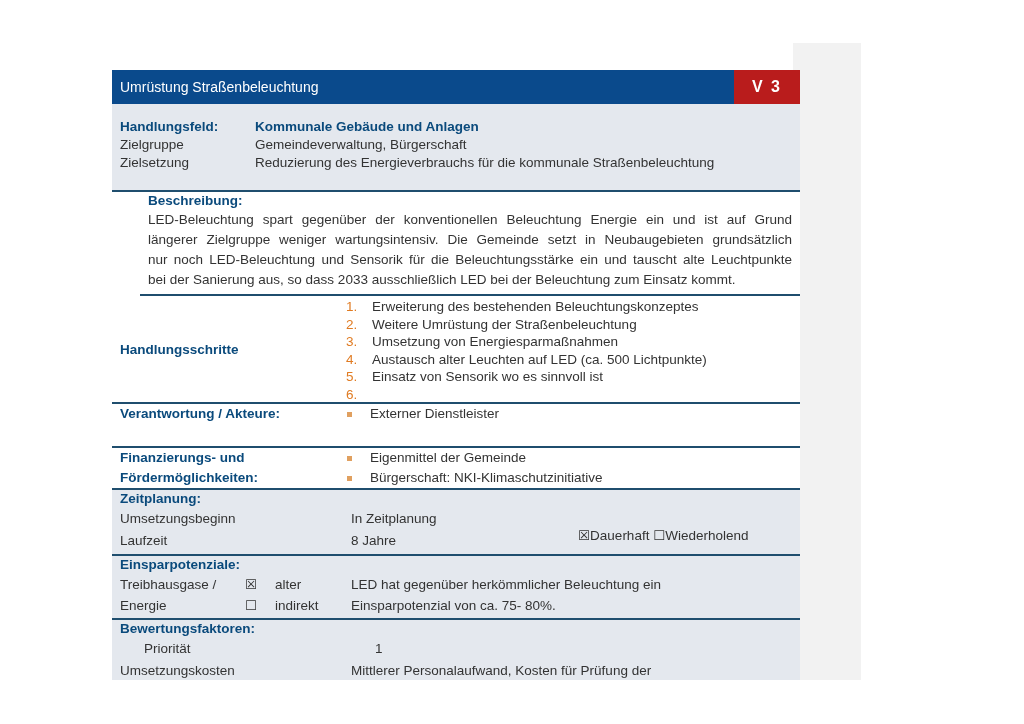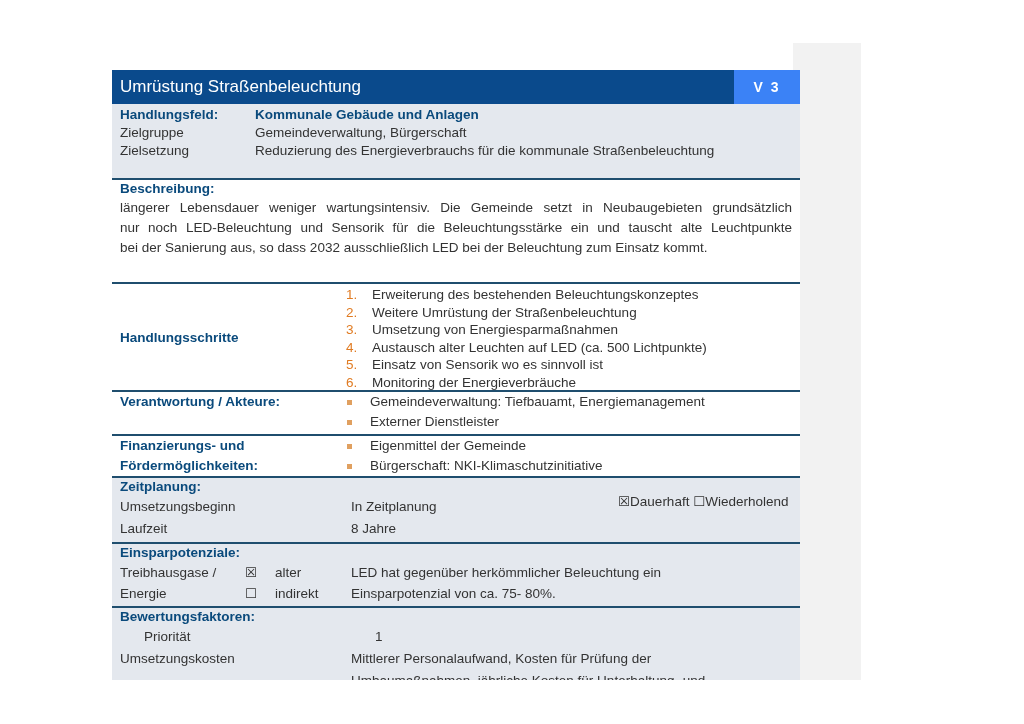"Umrüstung Straßenbeleuchtung" .hdr-title { font-size: 17px -> 14px }
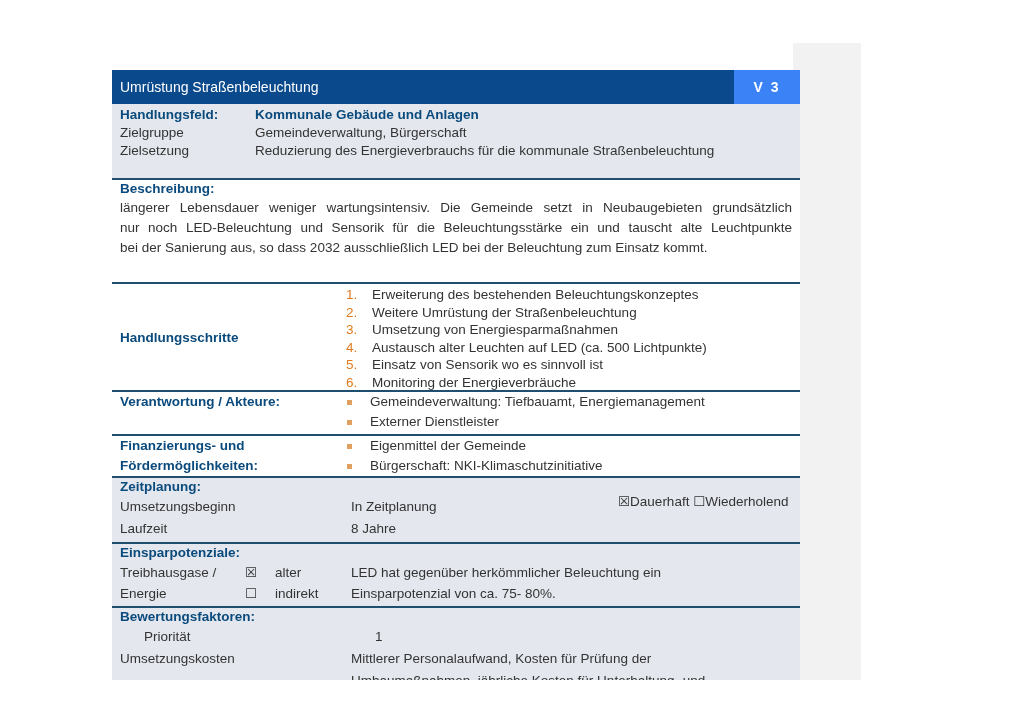"V 3" .hdr-code { background: #3b82f6 -> #b91c1c; font-size: 14px -> 16px }
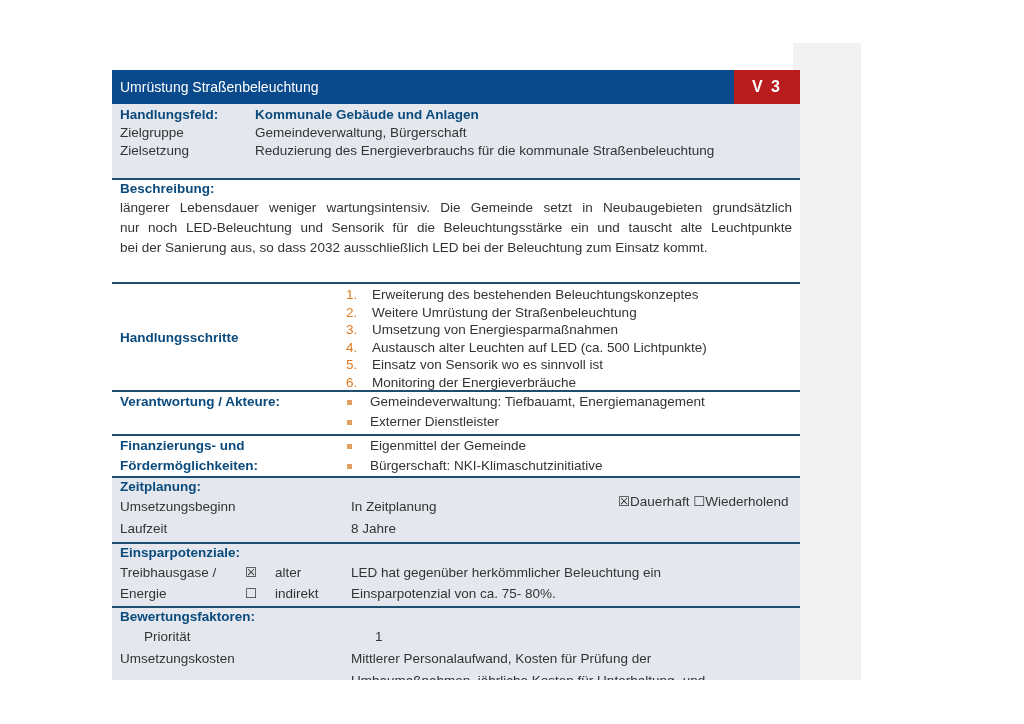"Handlungsfeld:" div.sec { height: 76px -> 88px; padding-top: 2px -> 14px }
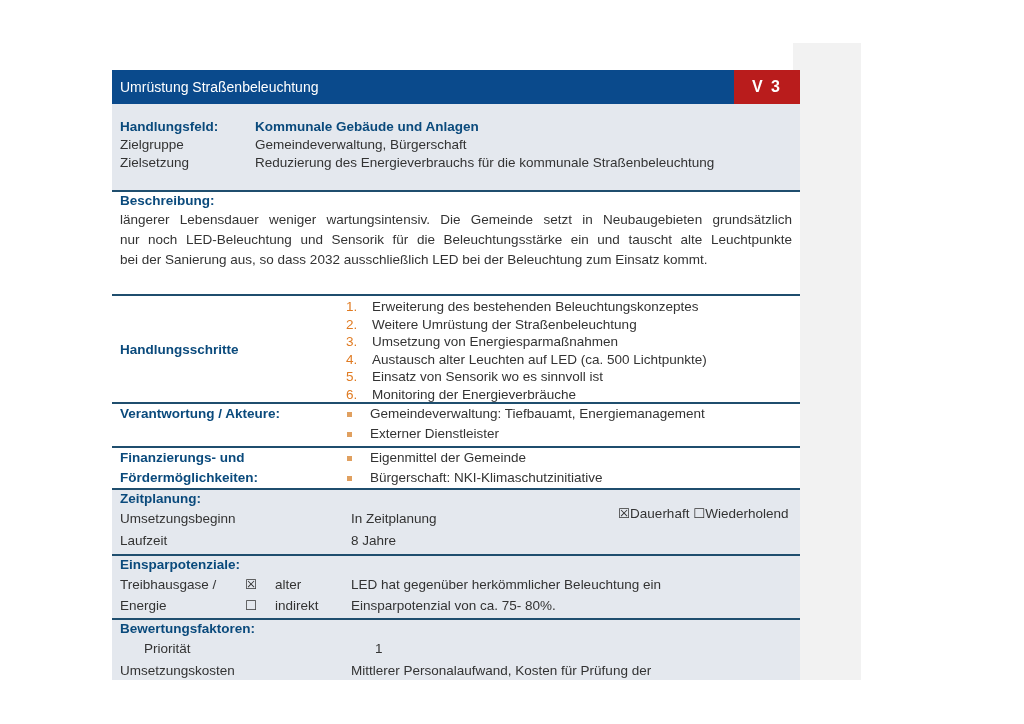"Beschreibung:" div.sec { margin-left: none -> 28px }
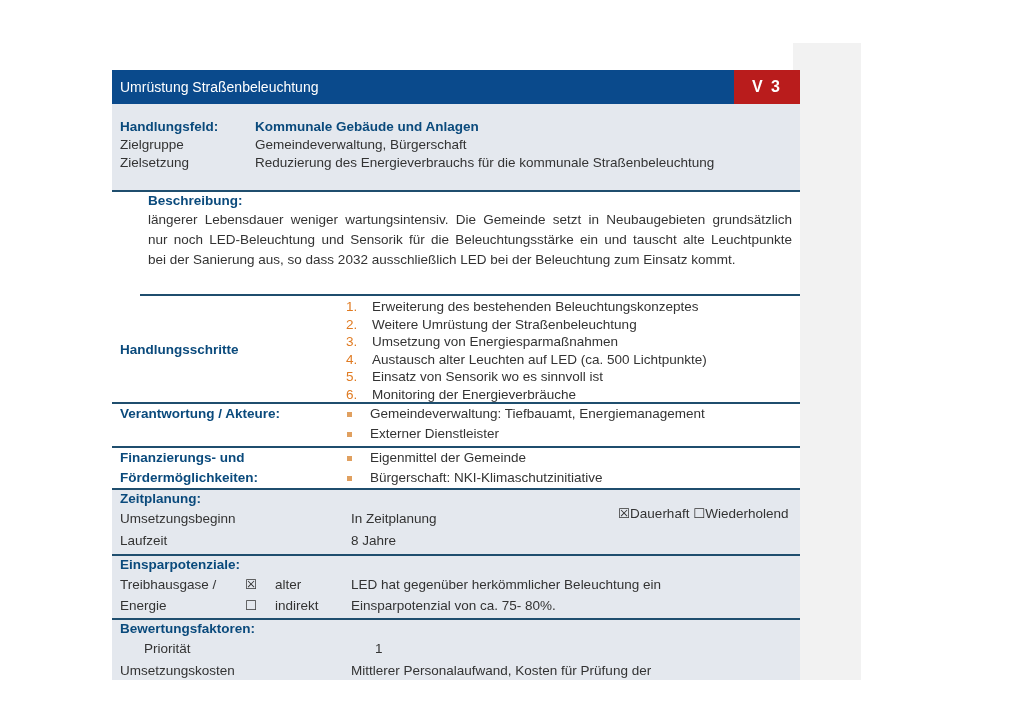"LED-Beleuchtung spart gegenüber der" span { html: none -> <span>LED-Beleuchtung spart gegenüber der konventionellen Beleuchtung Energie ein und ist auf Grund</span> }
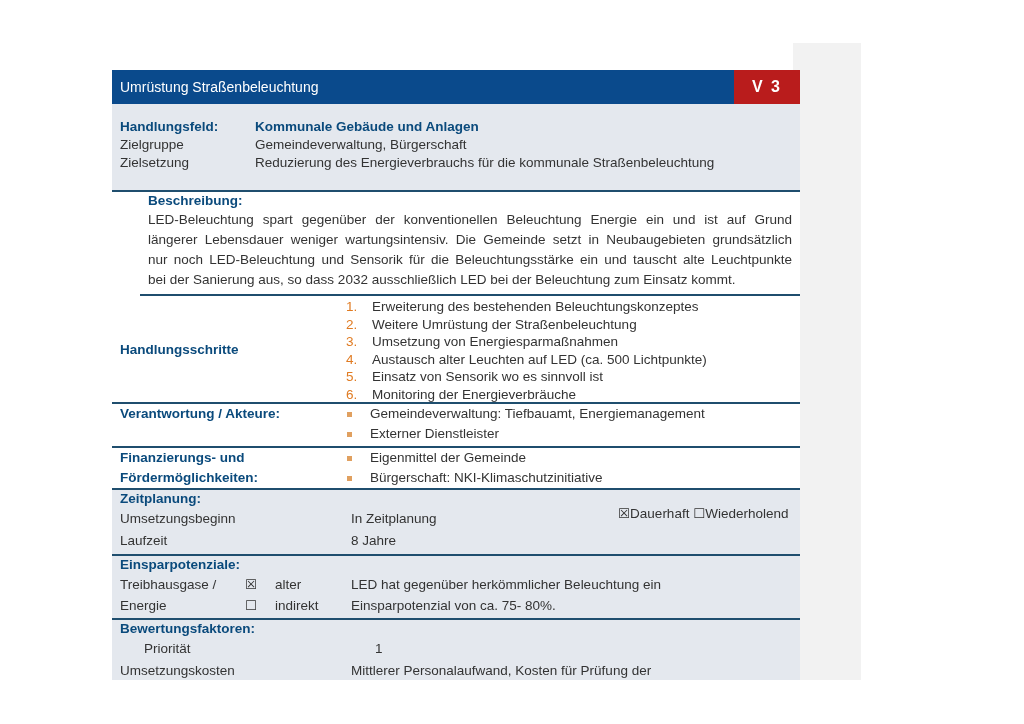"längerer Lebensdauer weniger" span { text: Lebensdauer -> Zielgruppe }
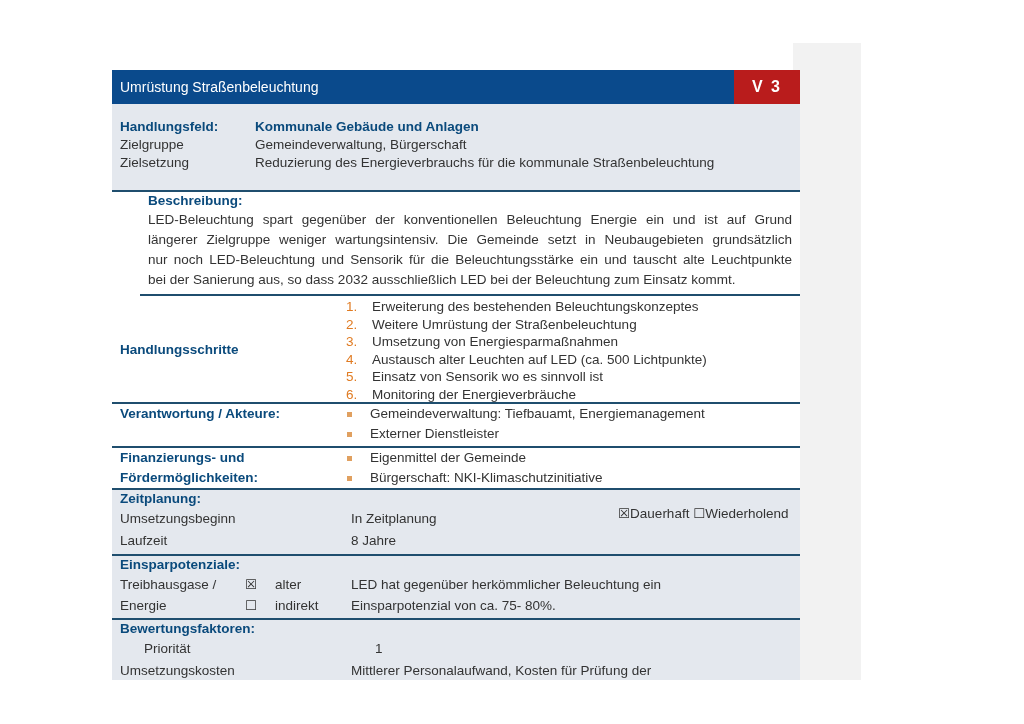"bei der Sanierung aus, so" span.last { text: 2032 -> 2033 }
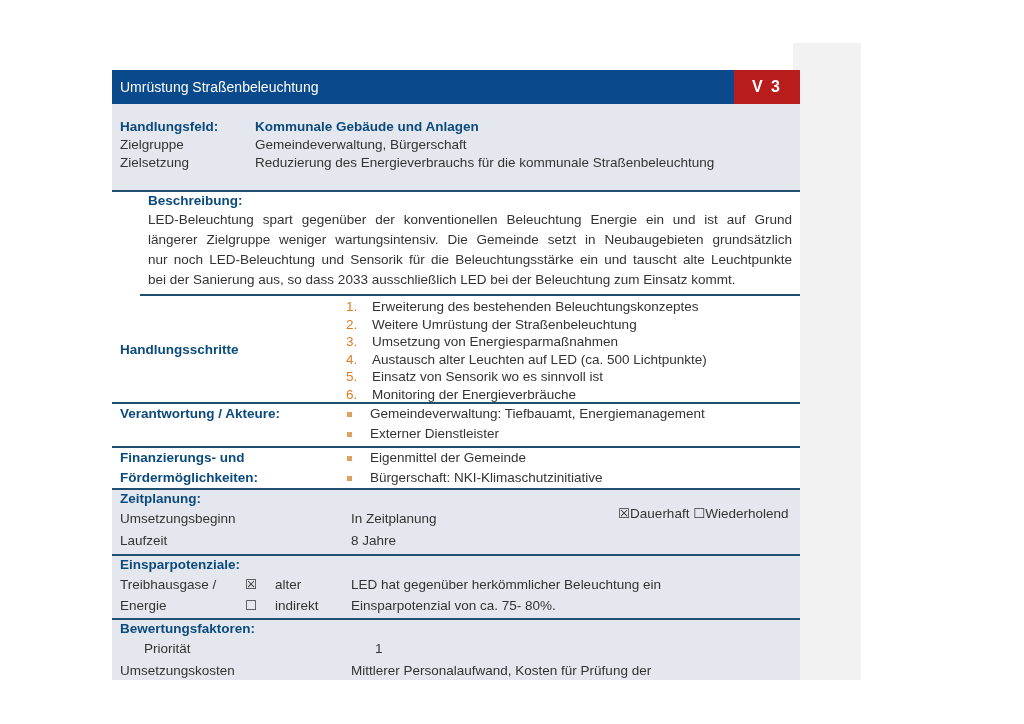"Monitoring der Energieverbräuche" span { html: <span>Monitoring der Energieverbräuche</span> -> none }
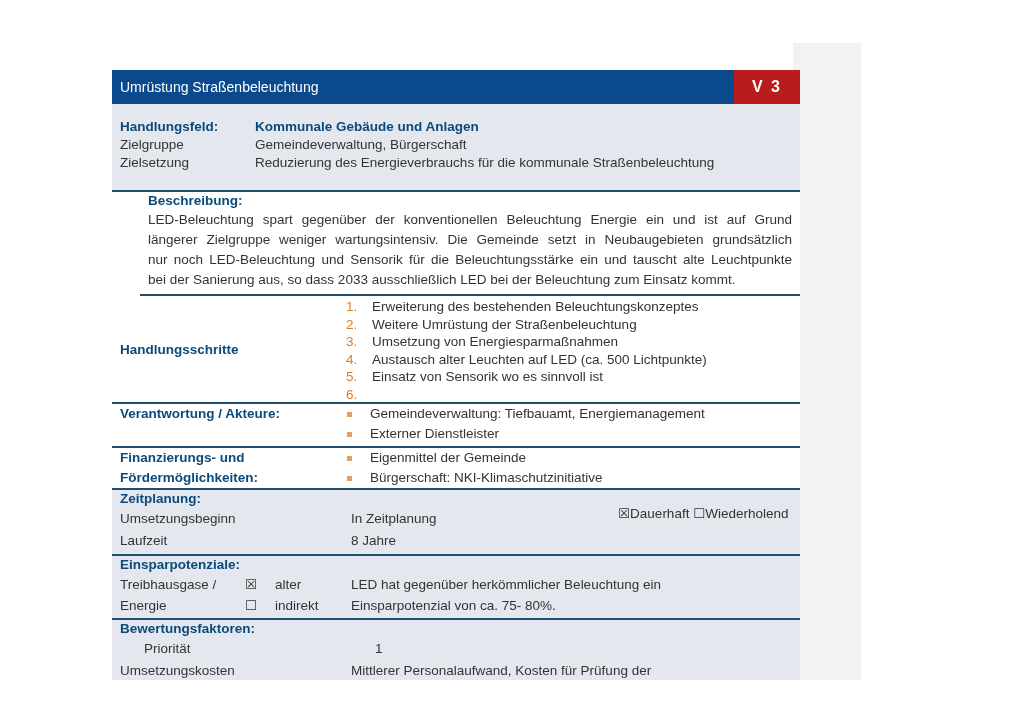"Gemeindeverwaltung: Tiefbauamt," li { html: <li> <span></span> <span>Gemeindeverwaltung: Tiefbauamt, Energiemanagement</span> </li> -> none }
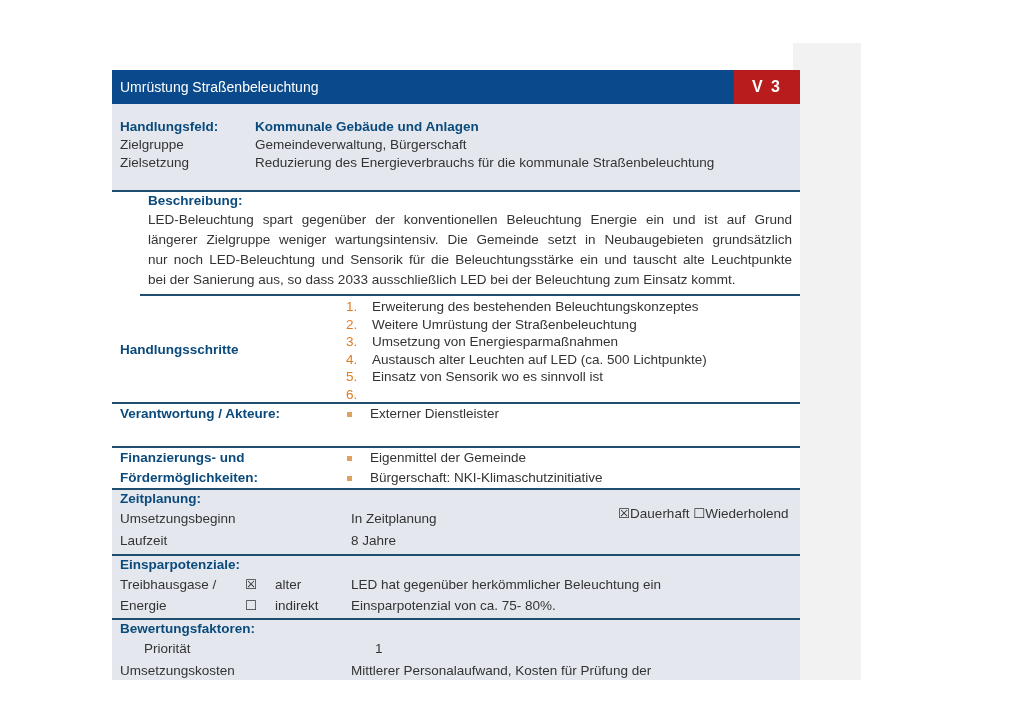"☒Dauerhaft ☐Wiederholend" span.col2 { margin-left: 40px -> none; top: 13px -> 35px }
